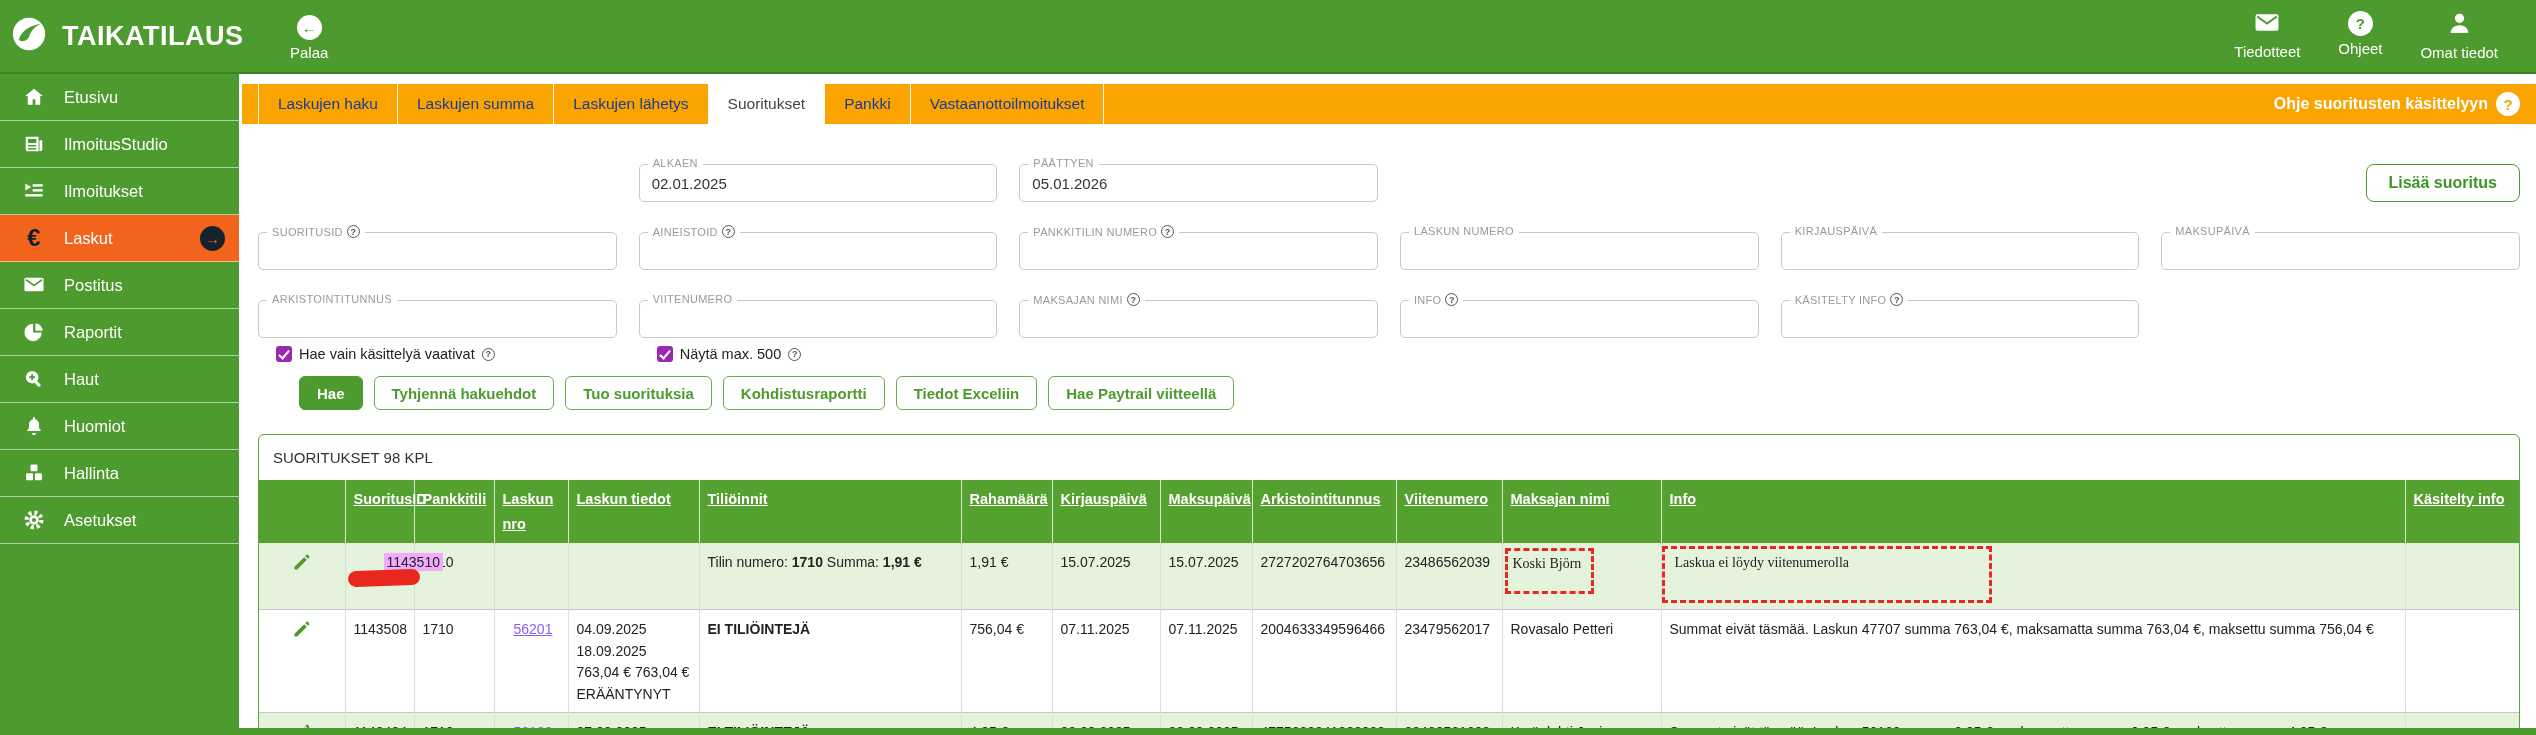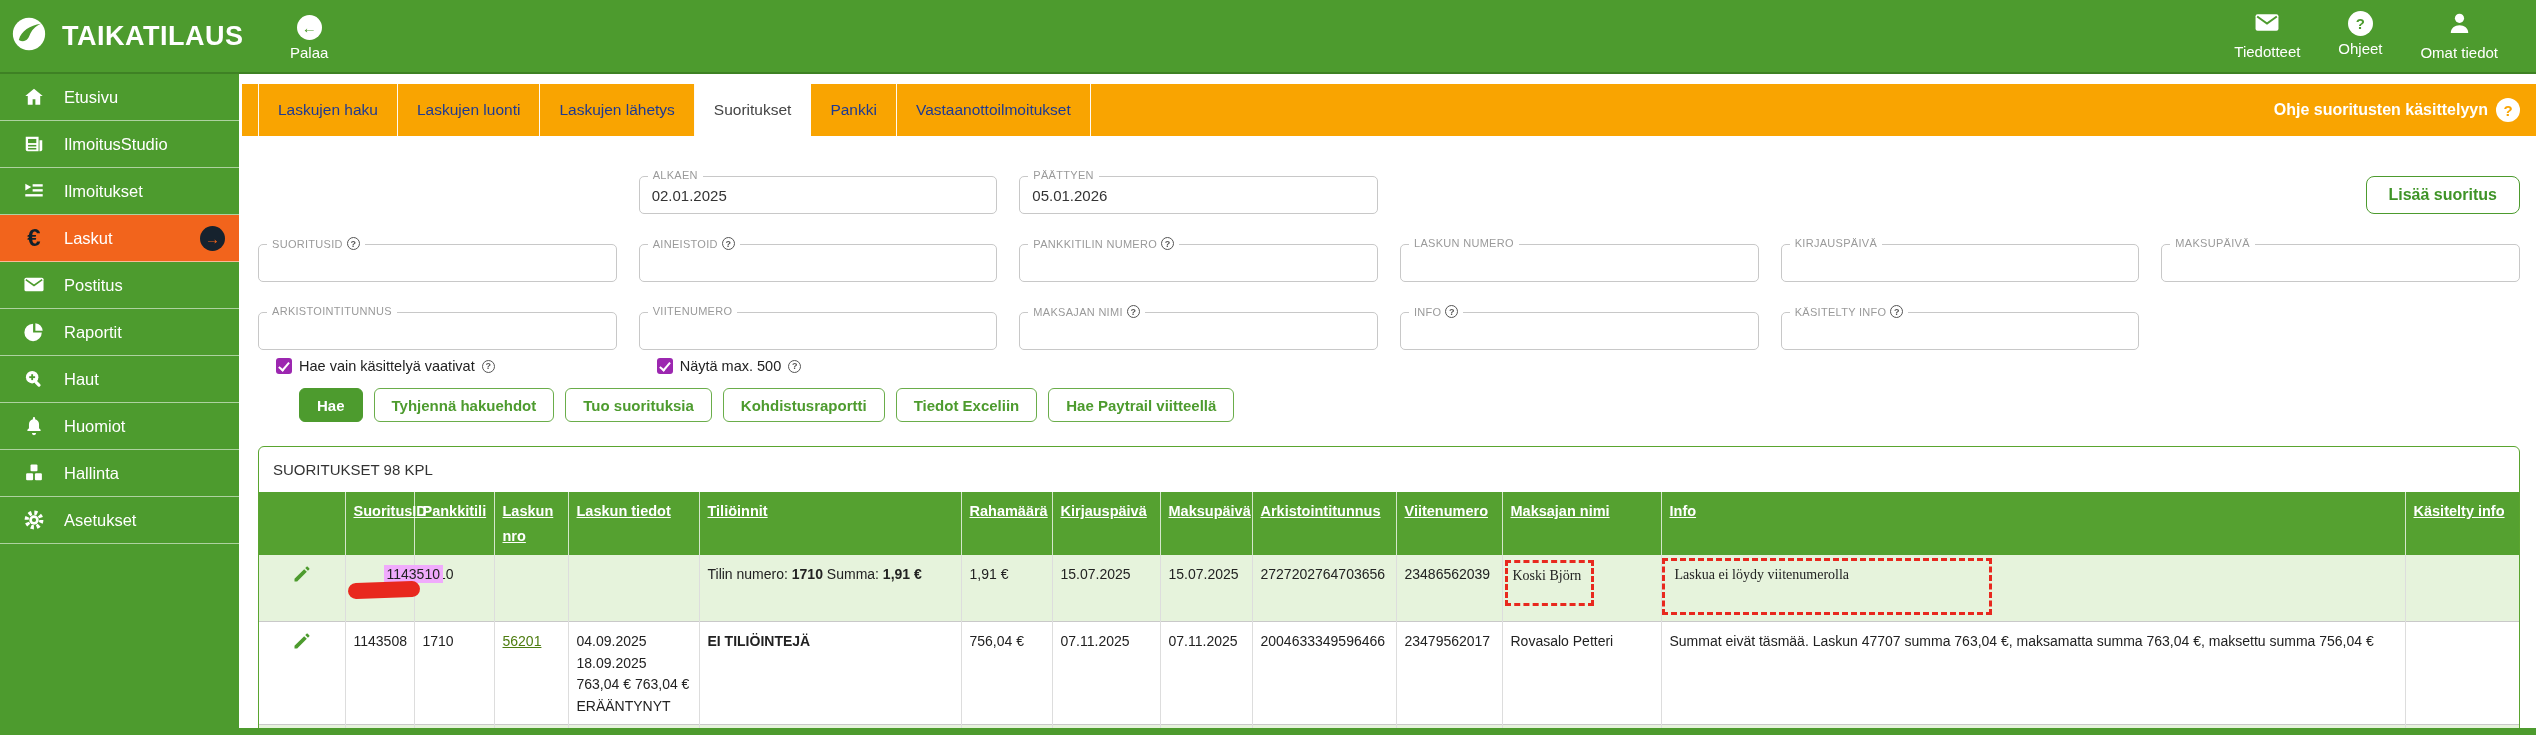"Laskujen haku" .tabbar { height: 52px -> 40px }
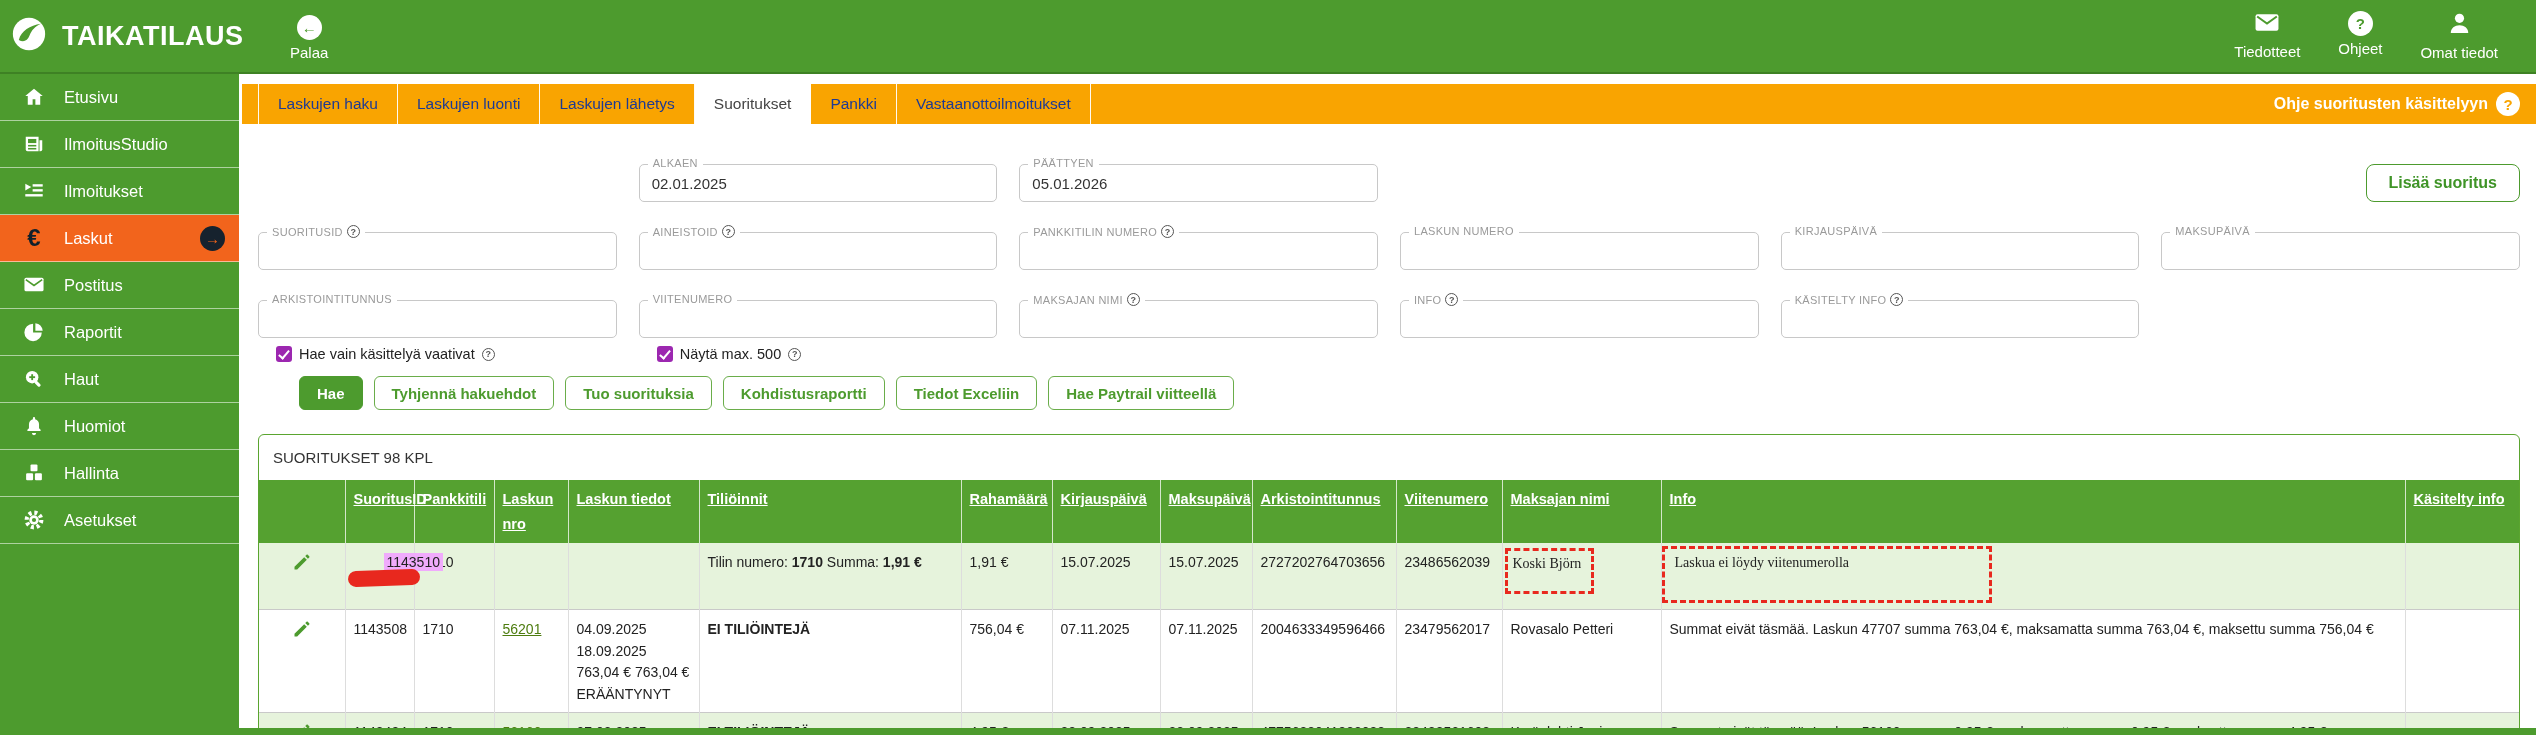"Laskujen luonti" div.tab { text: luonti -> summa }
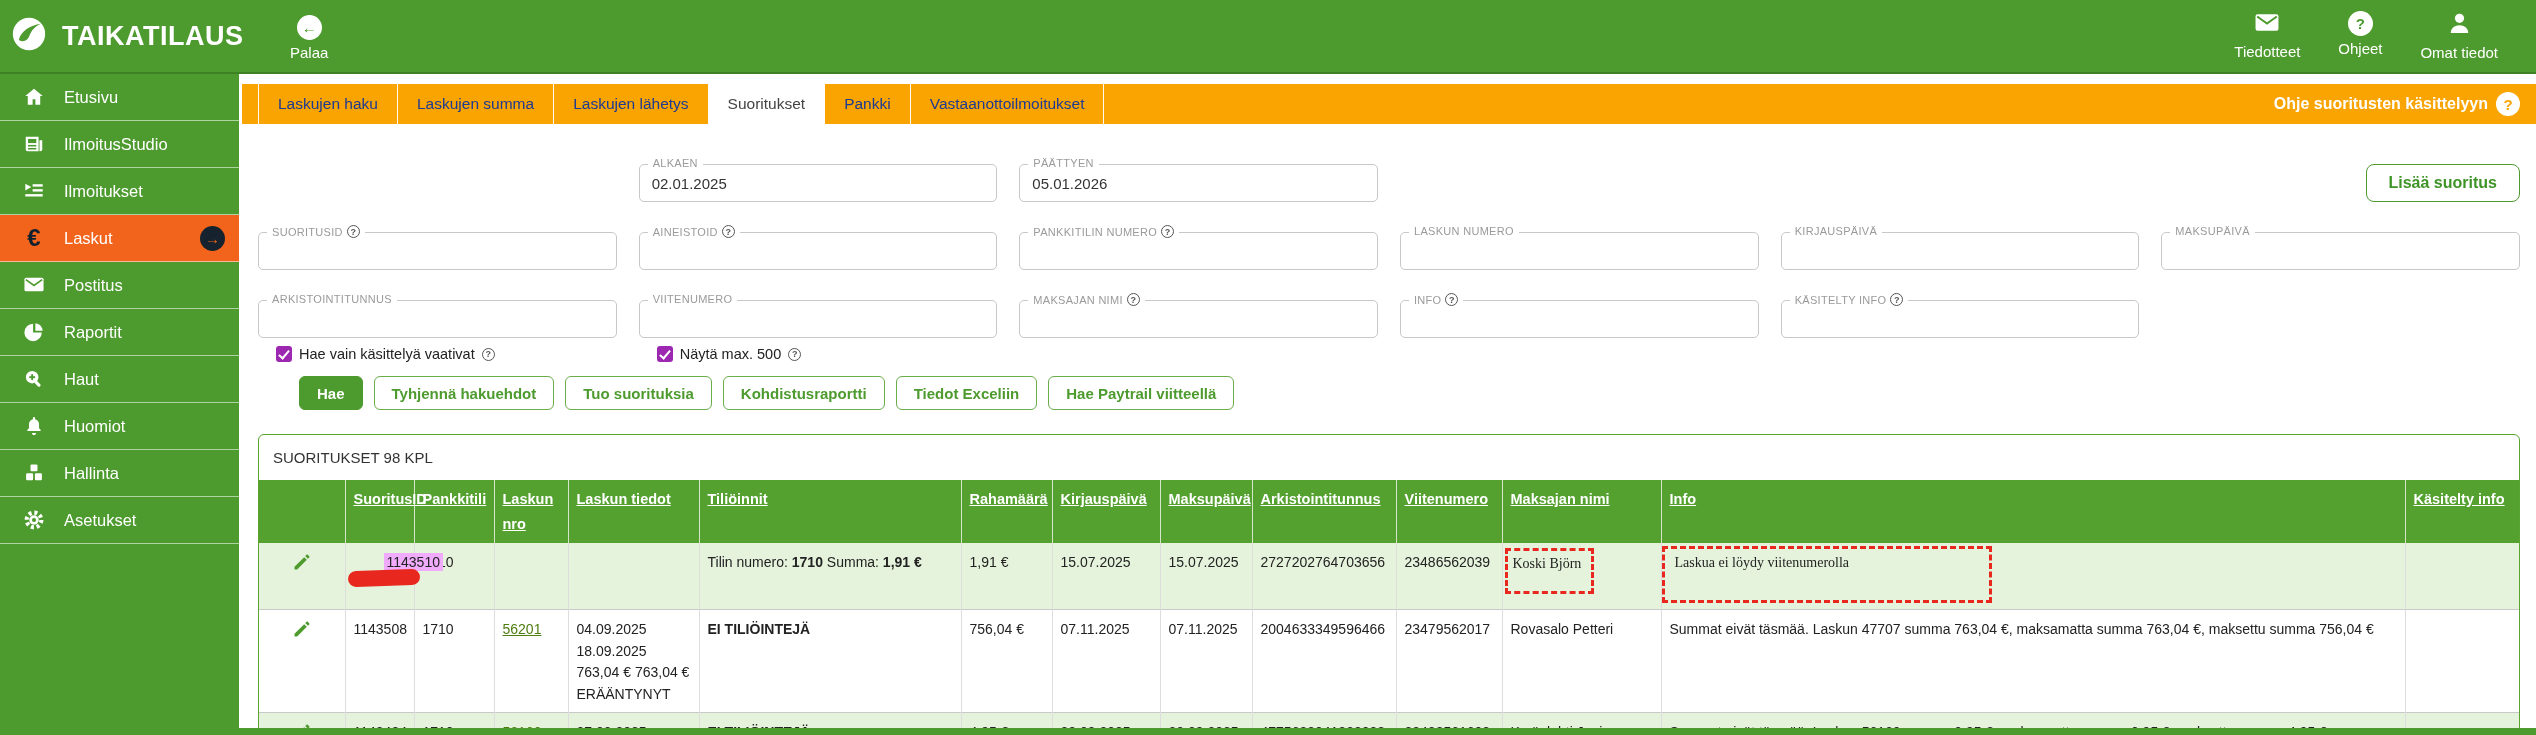"56201" .cell-link { color: #4d7c0f -> #8b5cf6; margin-left: none -> 11px }
